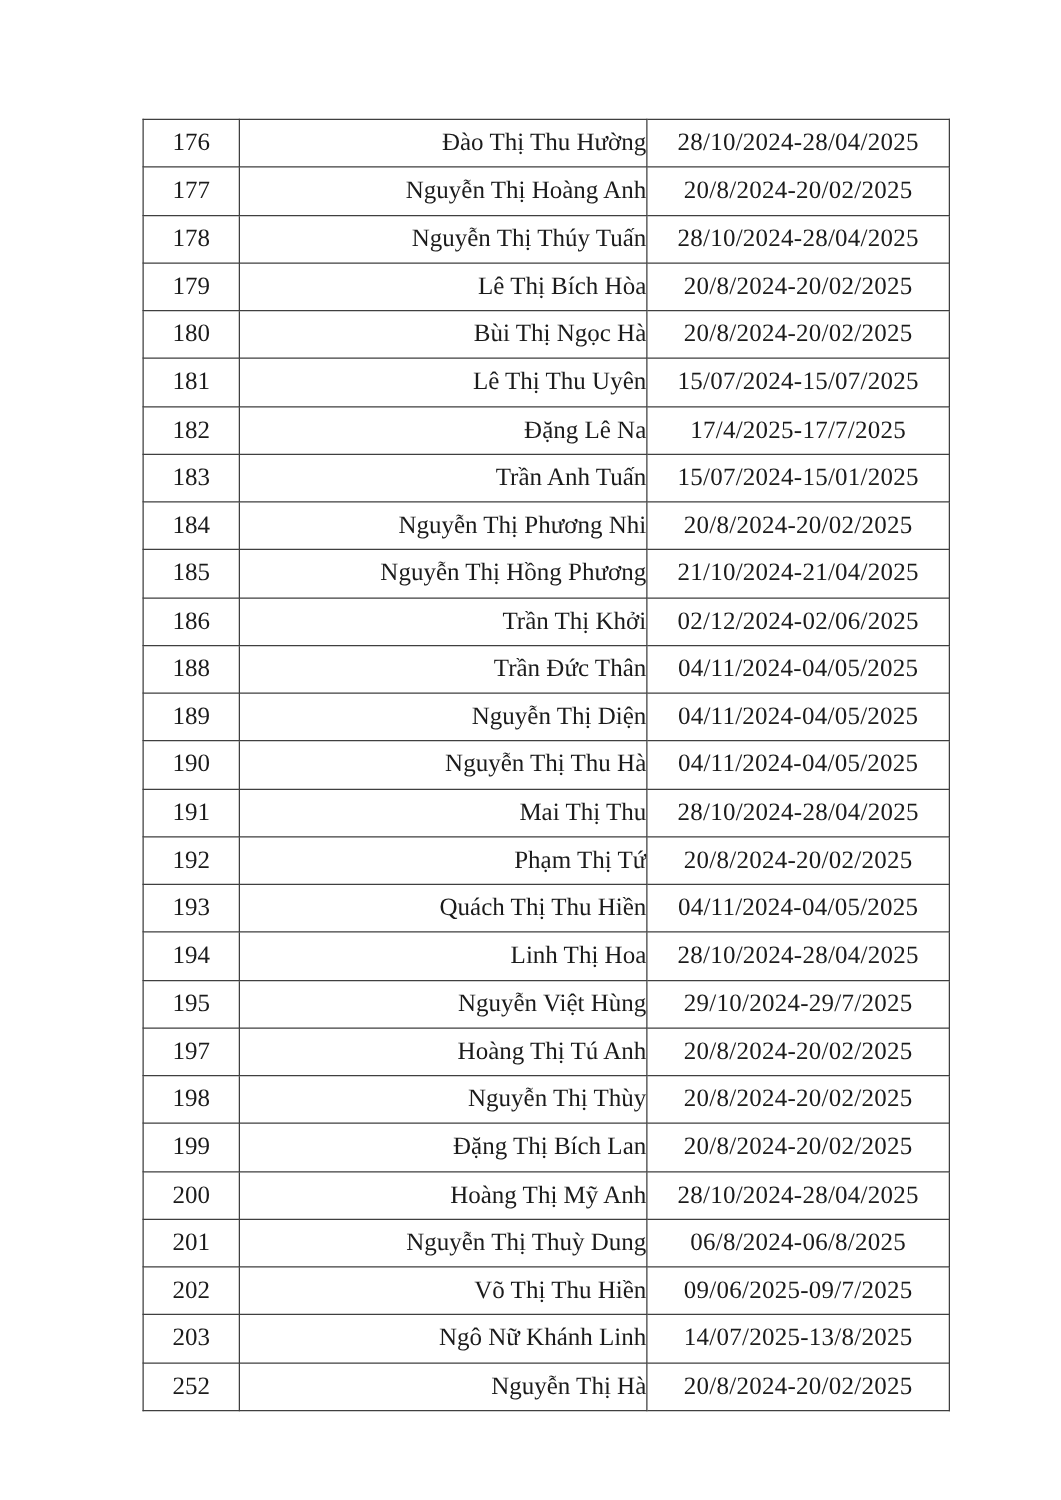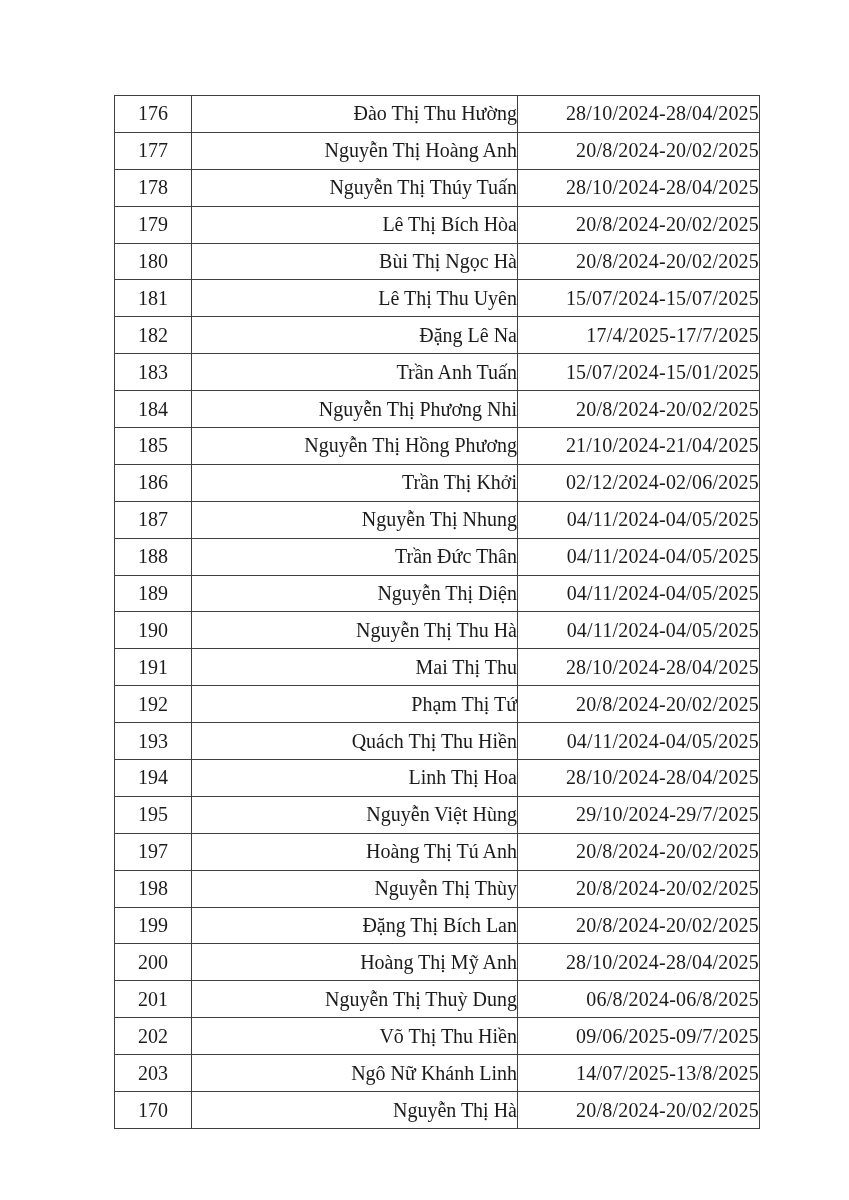"28/10/2024-28/04/2025" td.c-period { text-align: right -> center }
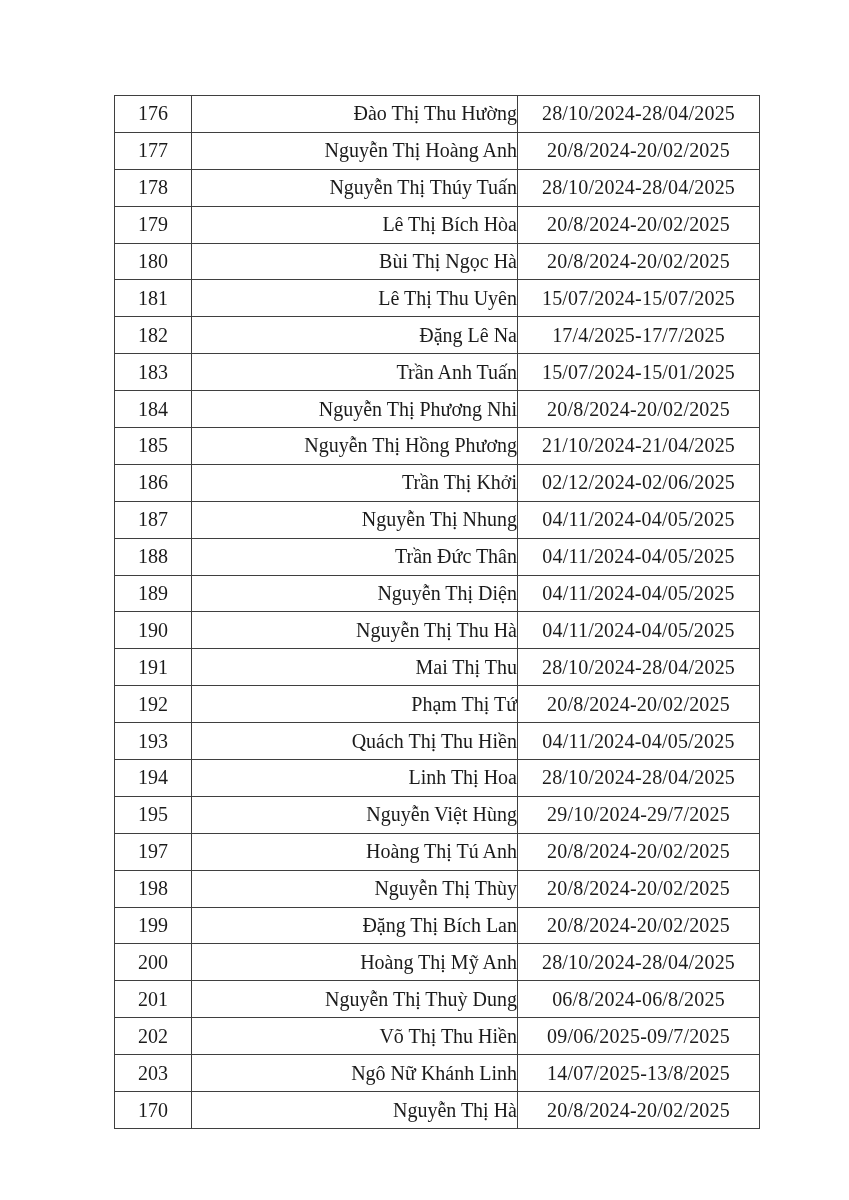"187" tr { html: <tr> <td>187</td> <td>Nguyễn Thị Nhung</td> <td>04/11/2024-04/05/2025</td> </tr> -> none }
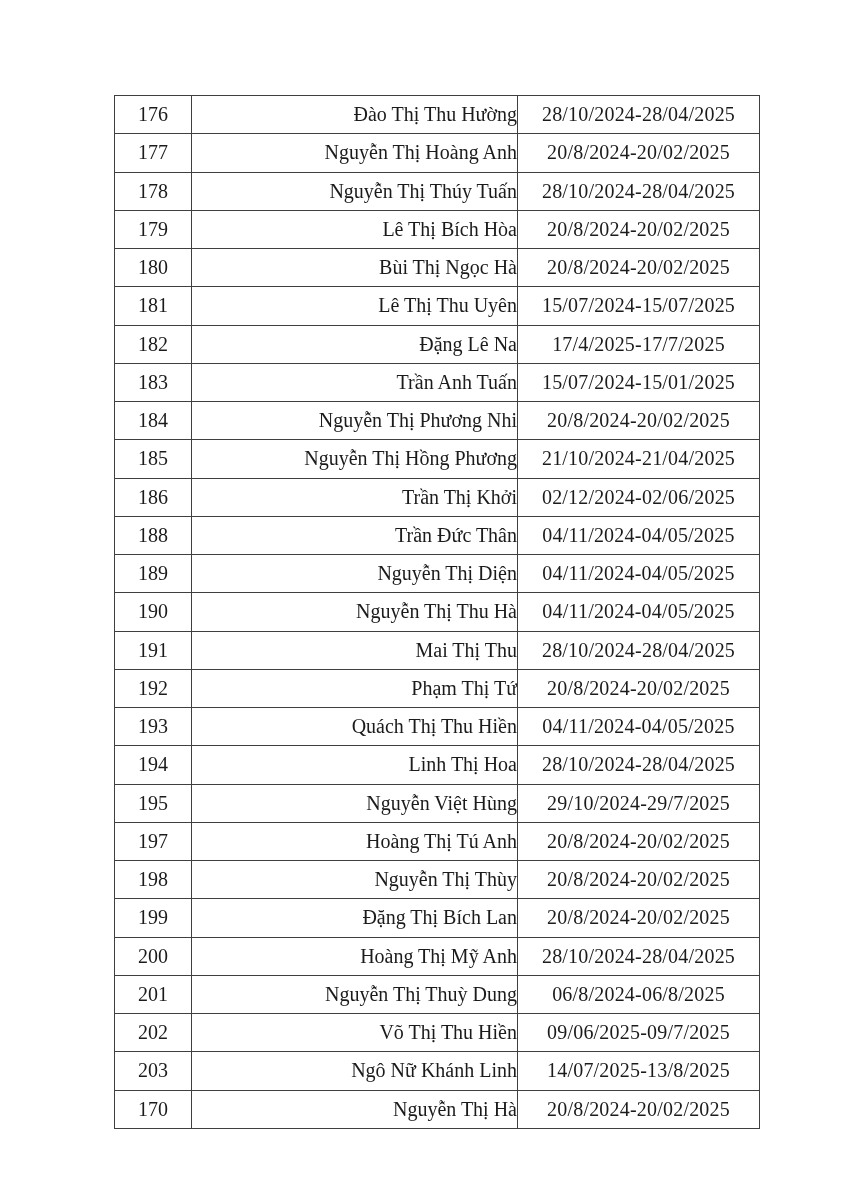"170" td.c-no { text: 170 -> 252 }
